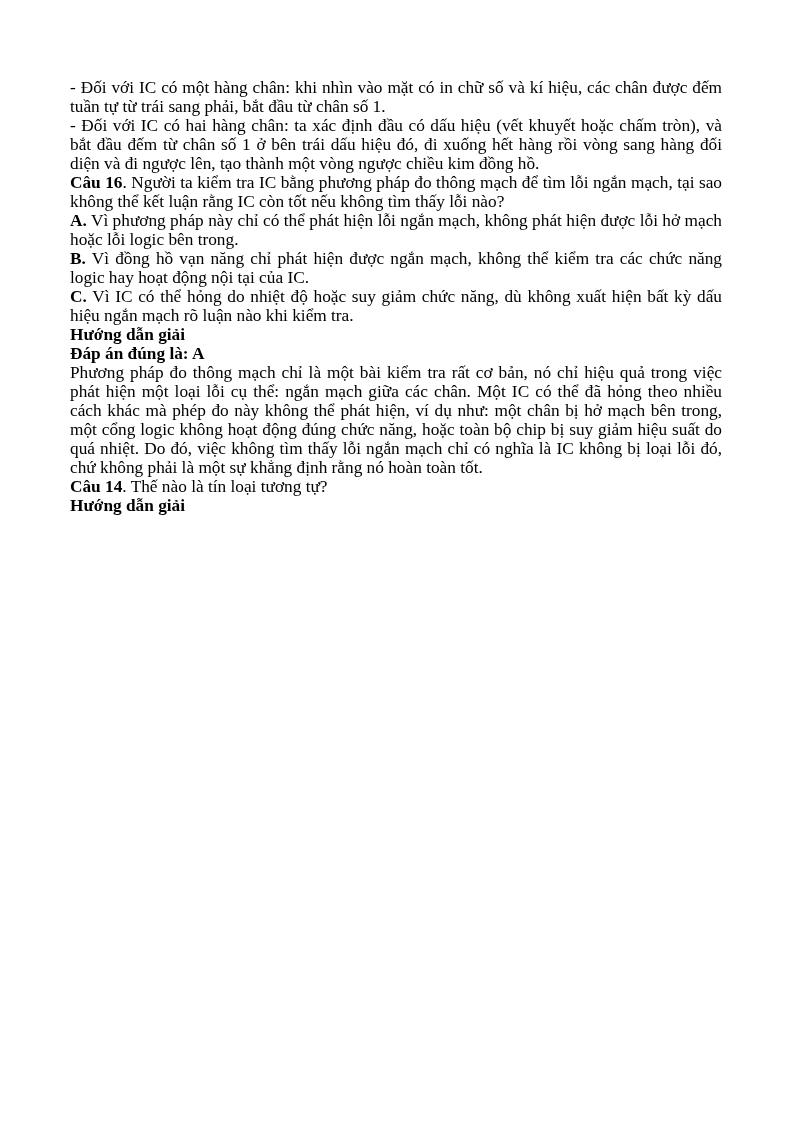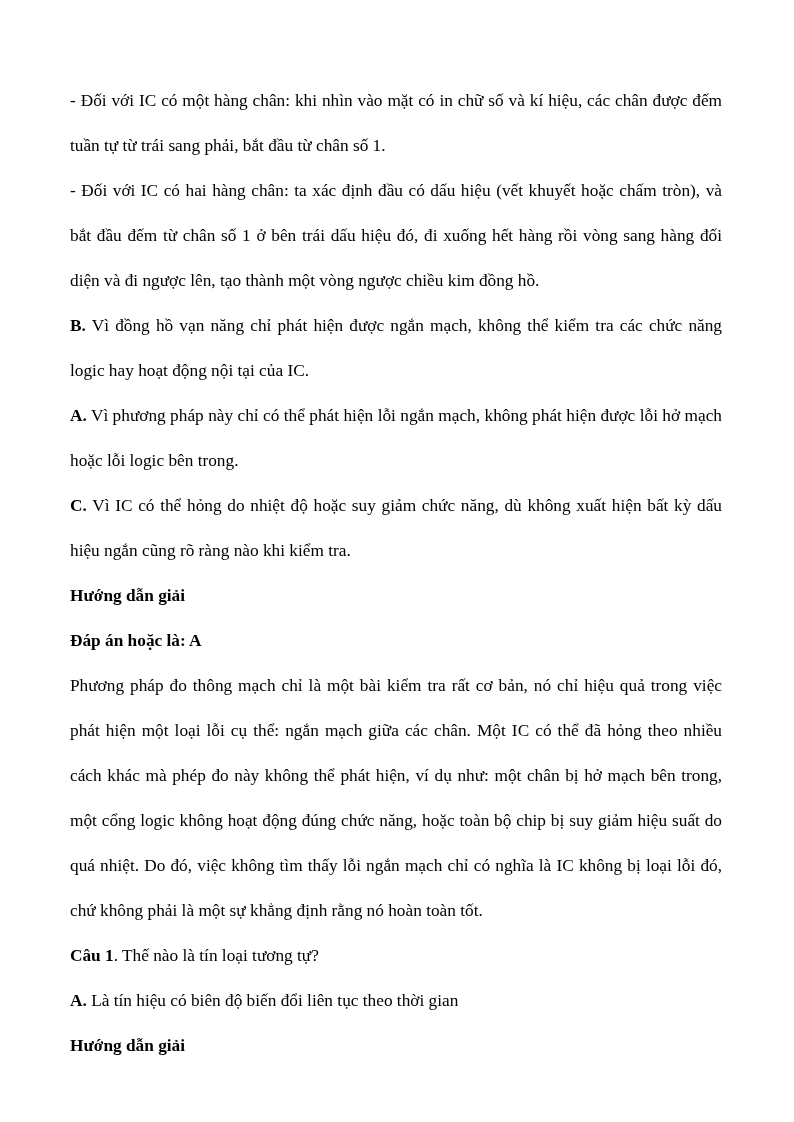"- Đối với IC có" .page { line-height: 45px -> 19px }
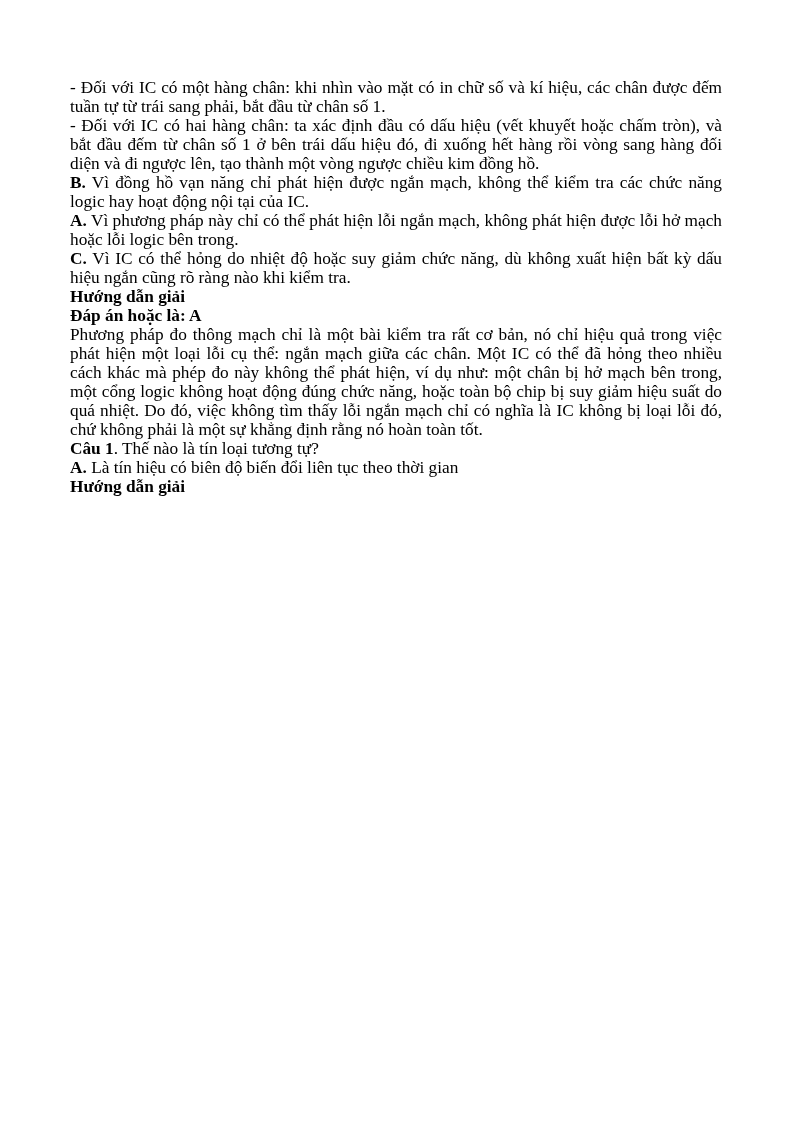"Câu 16. Người ta kiểm" div.para { html: none -> <div><span>Câu 16</span><span>. Người ta kiểm tra IC bằng phương pháp đo thông mạch để tìm lỗi ngắn mạch, tại sao không thể kết luận rằng IC còn tốt nếu không tìm thấy lỗi nào?</span></div> }
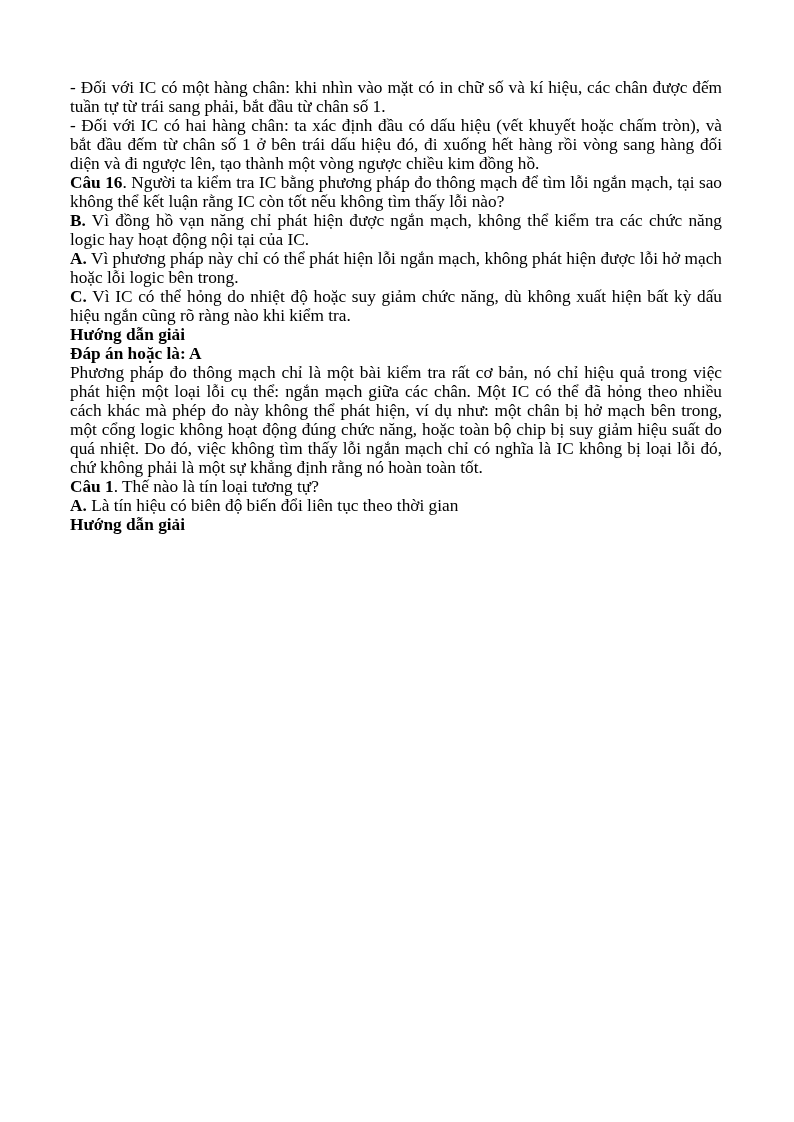"B. Vì đồng hồ vạn" div.para { order: before "A. Vì phương pháp này" -> after "A. Vì phương pháp này" }
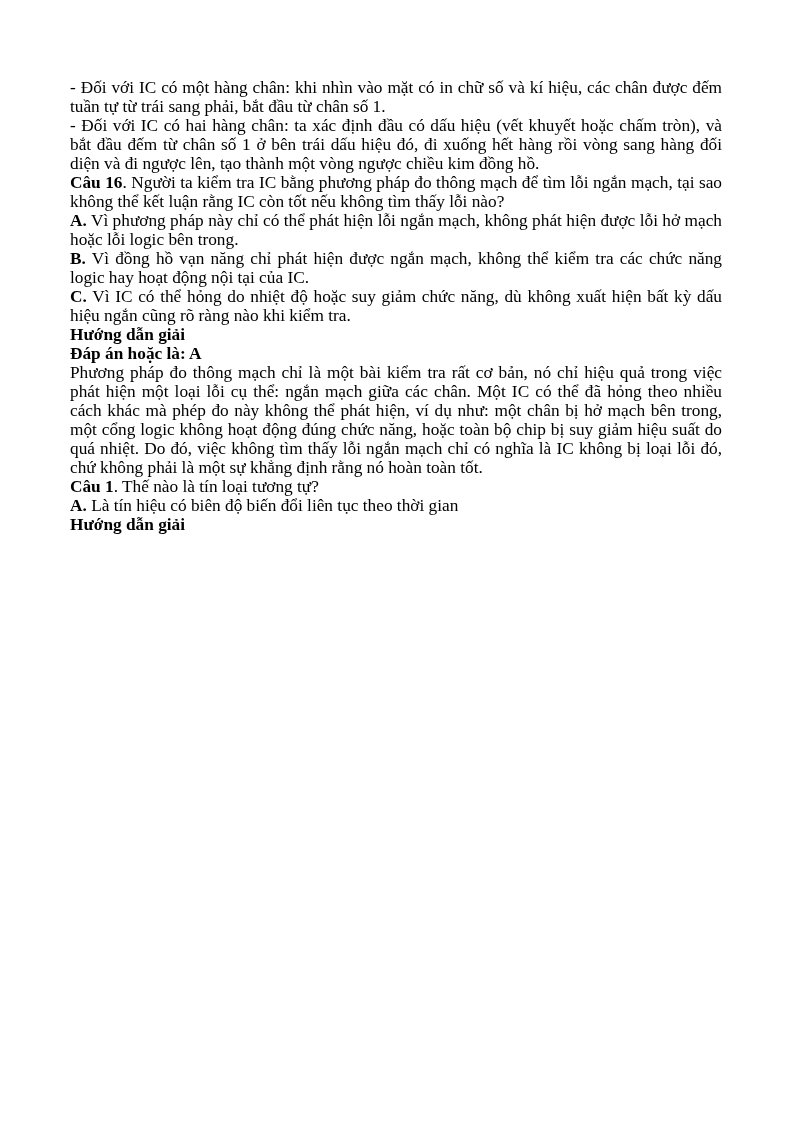"Vì IC có thể hỏng" span.seg-regular { text: cũng rõ ràng -> mạch rõ luận }
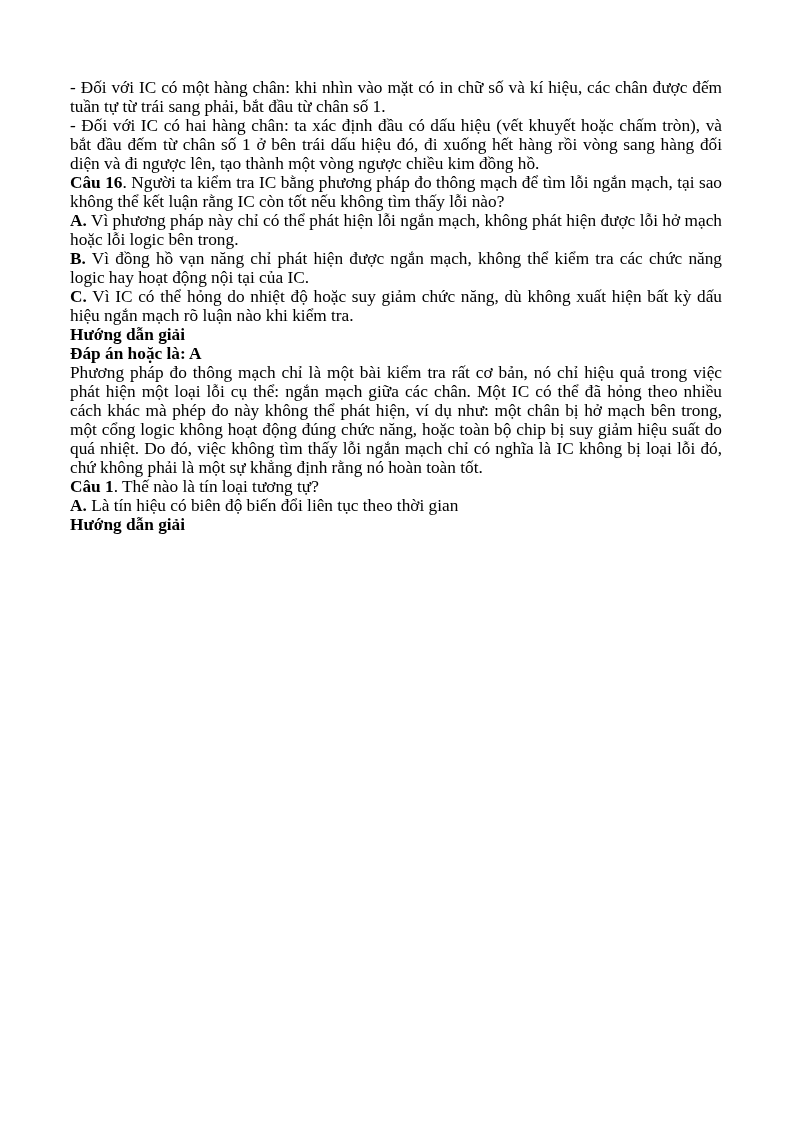"Đáp án hoặc là: A" span.seg-bold { text: hoặc -> đúng }
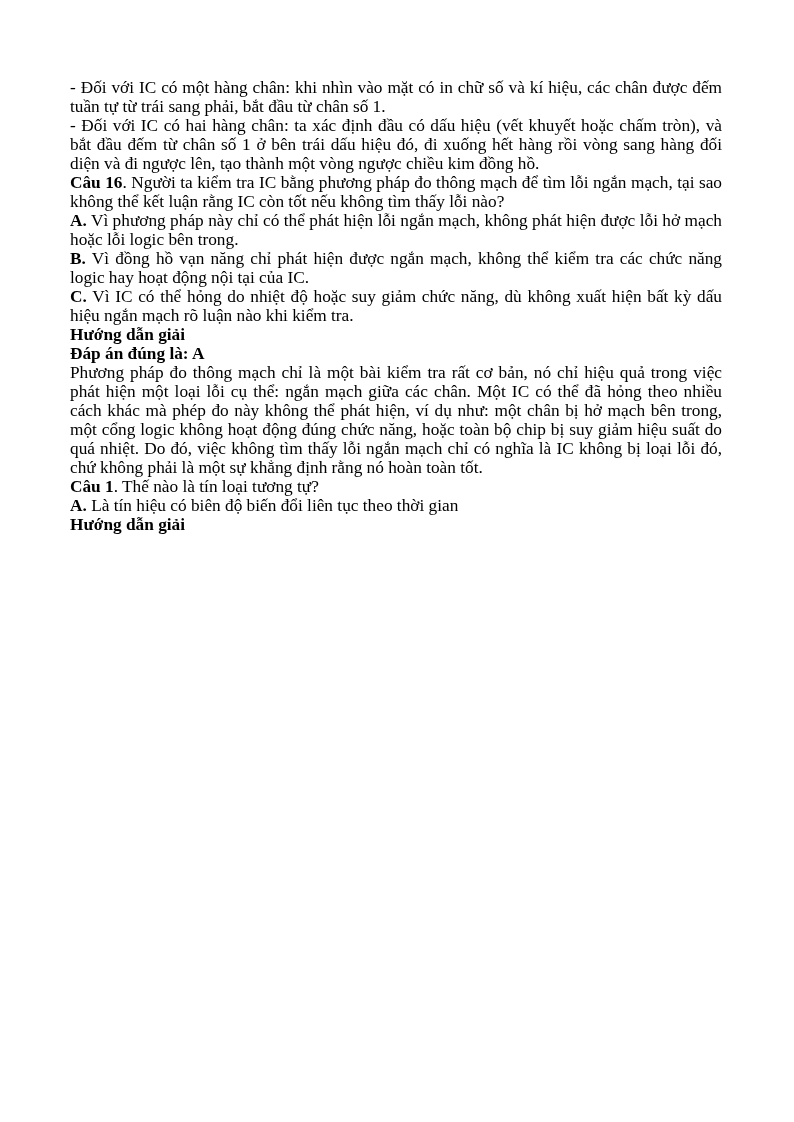"Câu 1" span.seg-bold { text: 1 -> 14 }
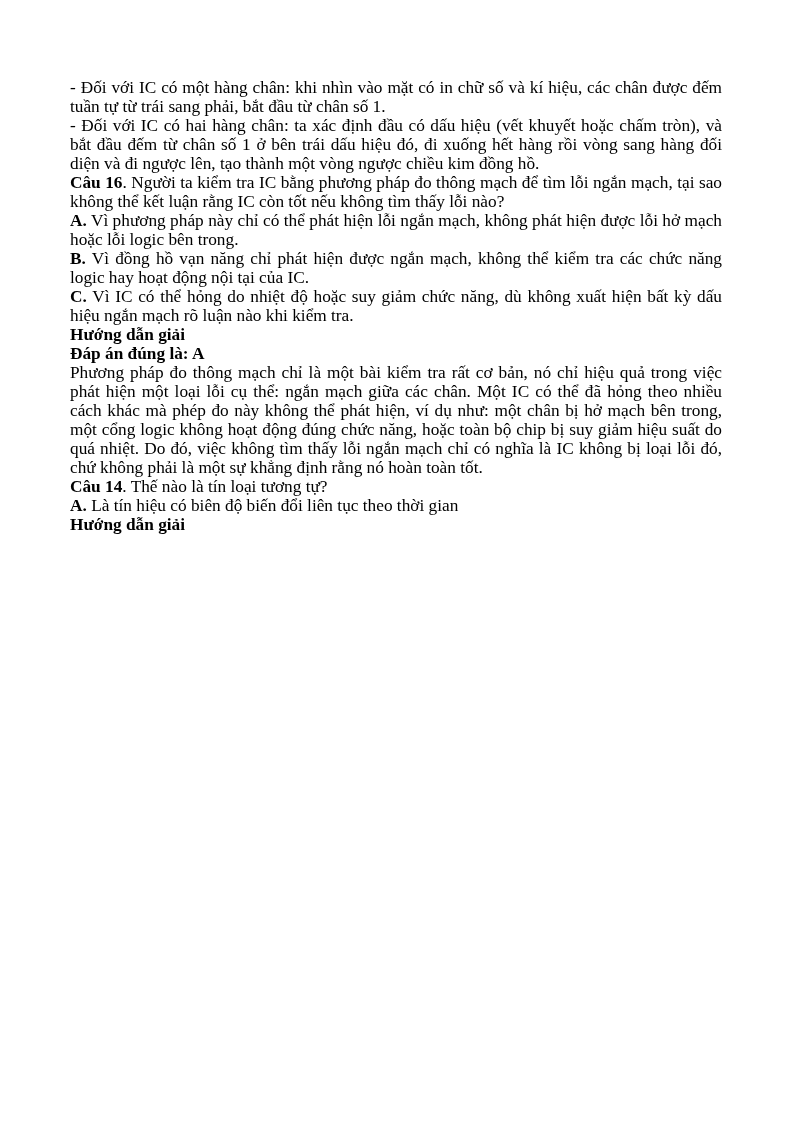"A. Là tín hiệu có" div.para { html: <div><span>A.</span><span> Là tín hiệu có biên độ biến đổi liên tục theo thời gian</span></div> -> none }
